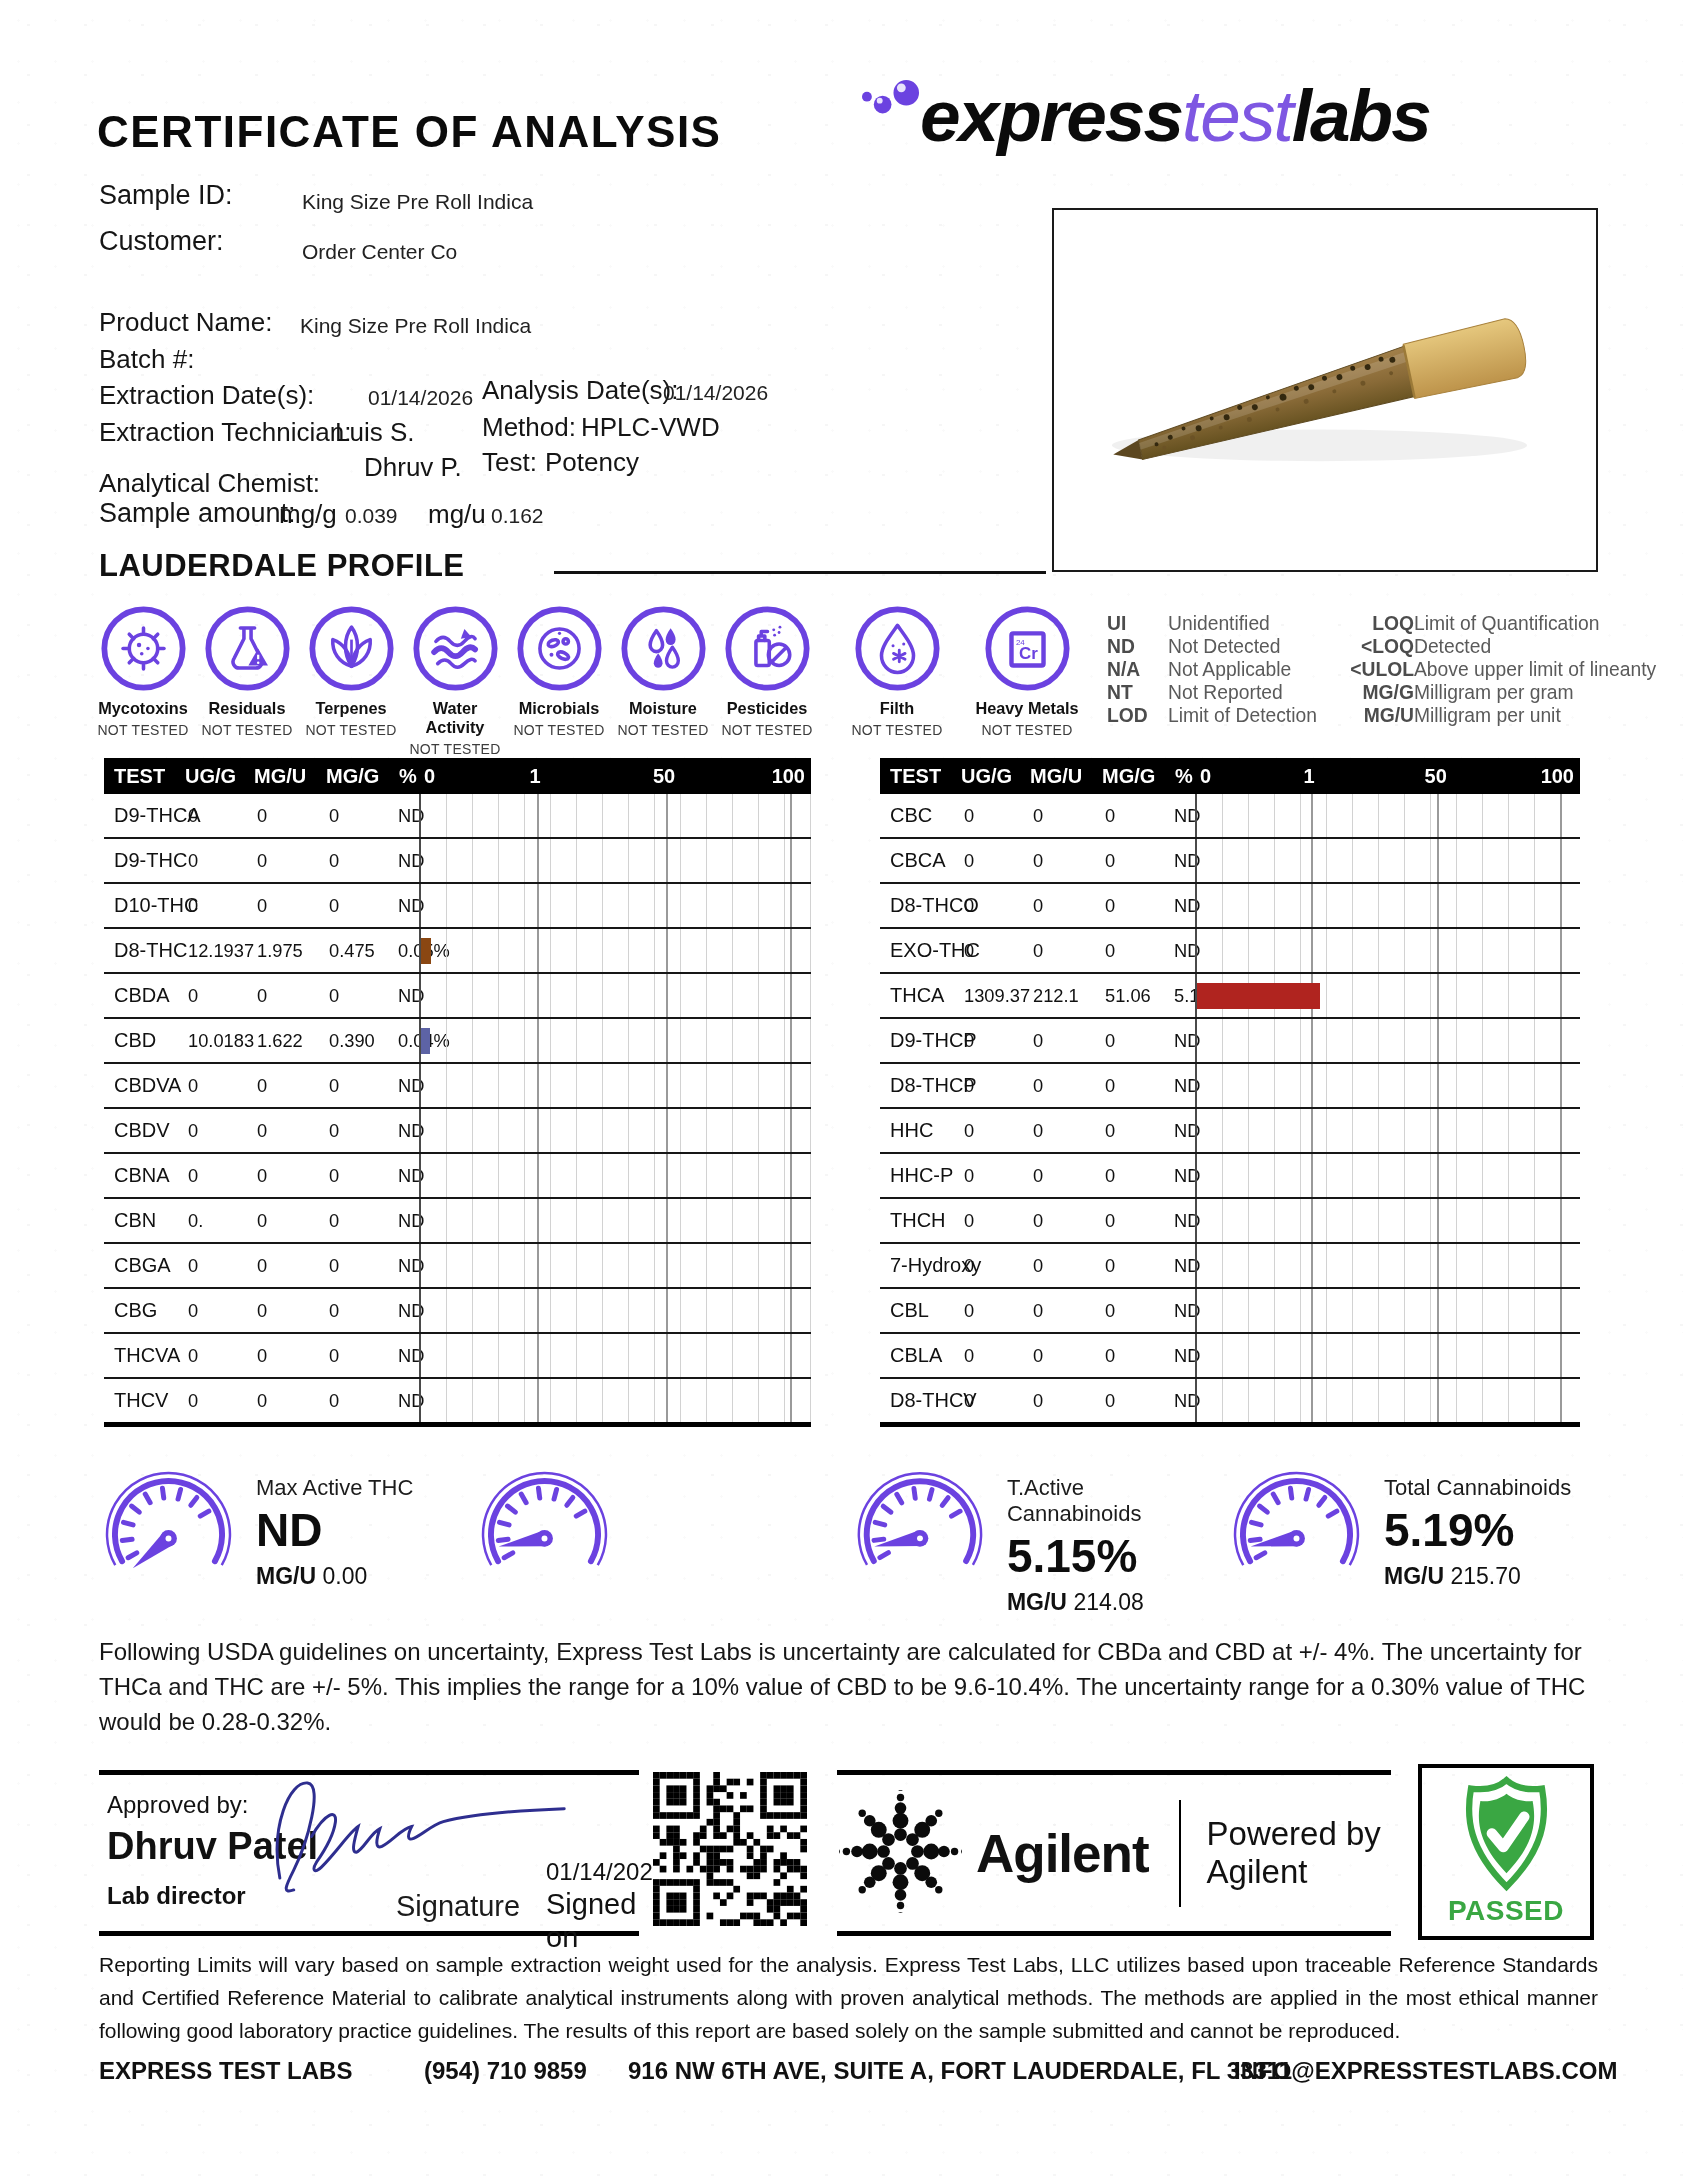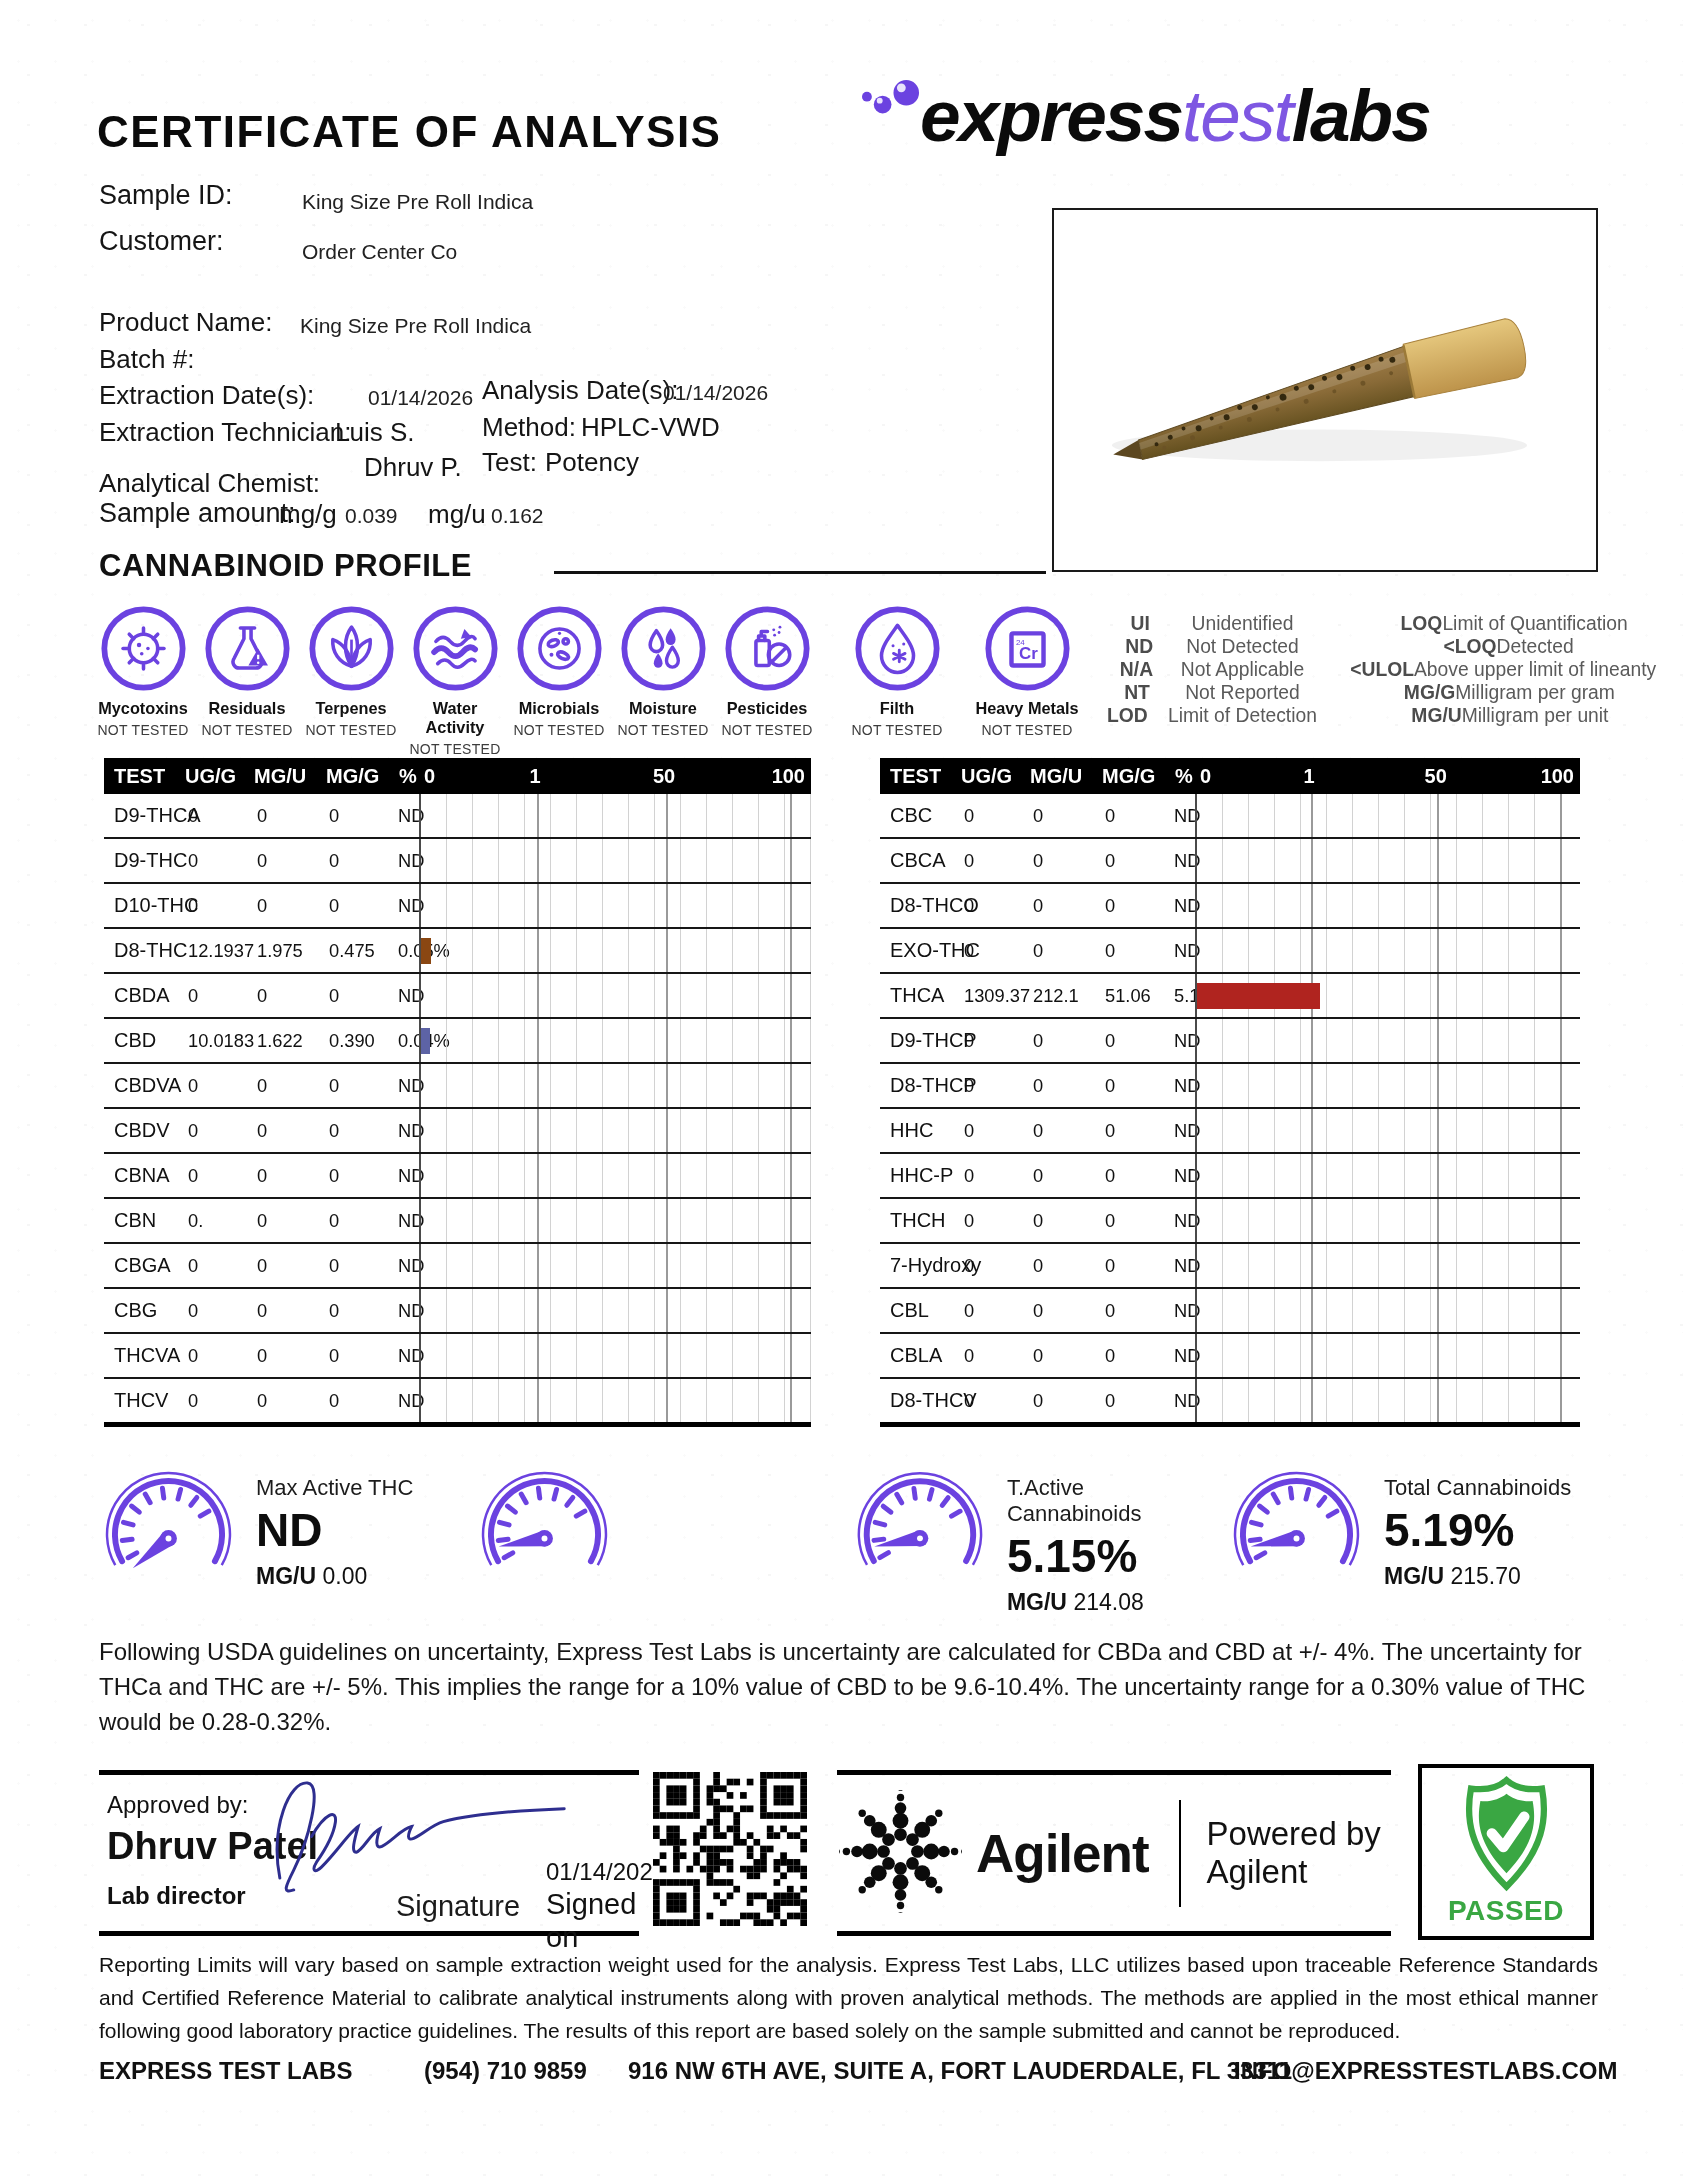"CANNABINOID PROFILE" div.abs { text: CANNABINOID -> LAUDERDALE }
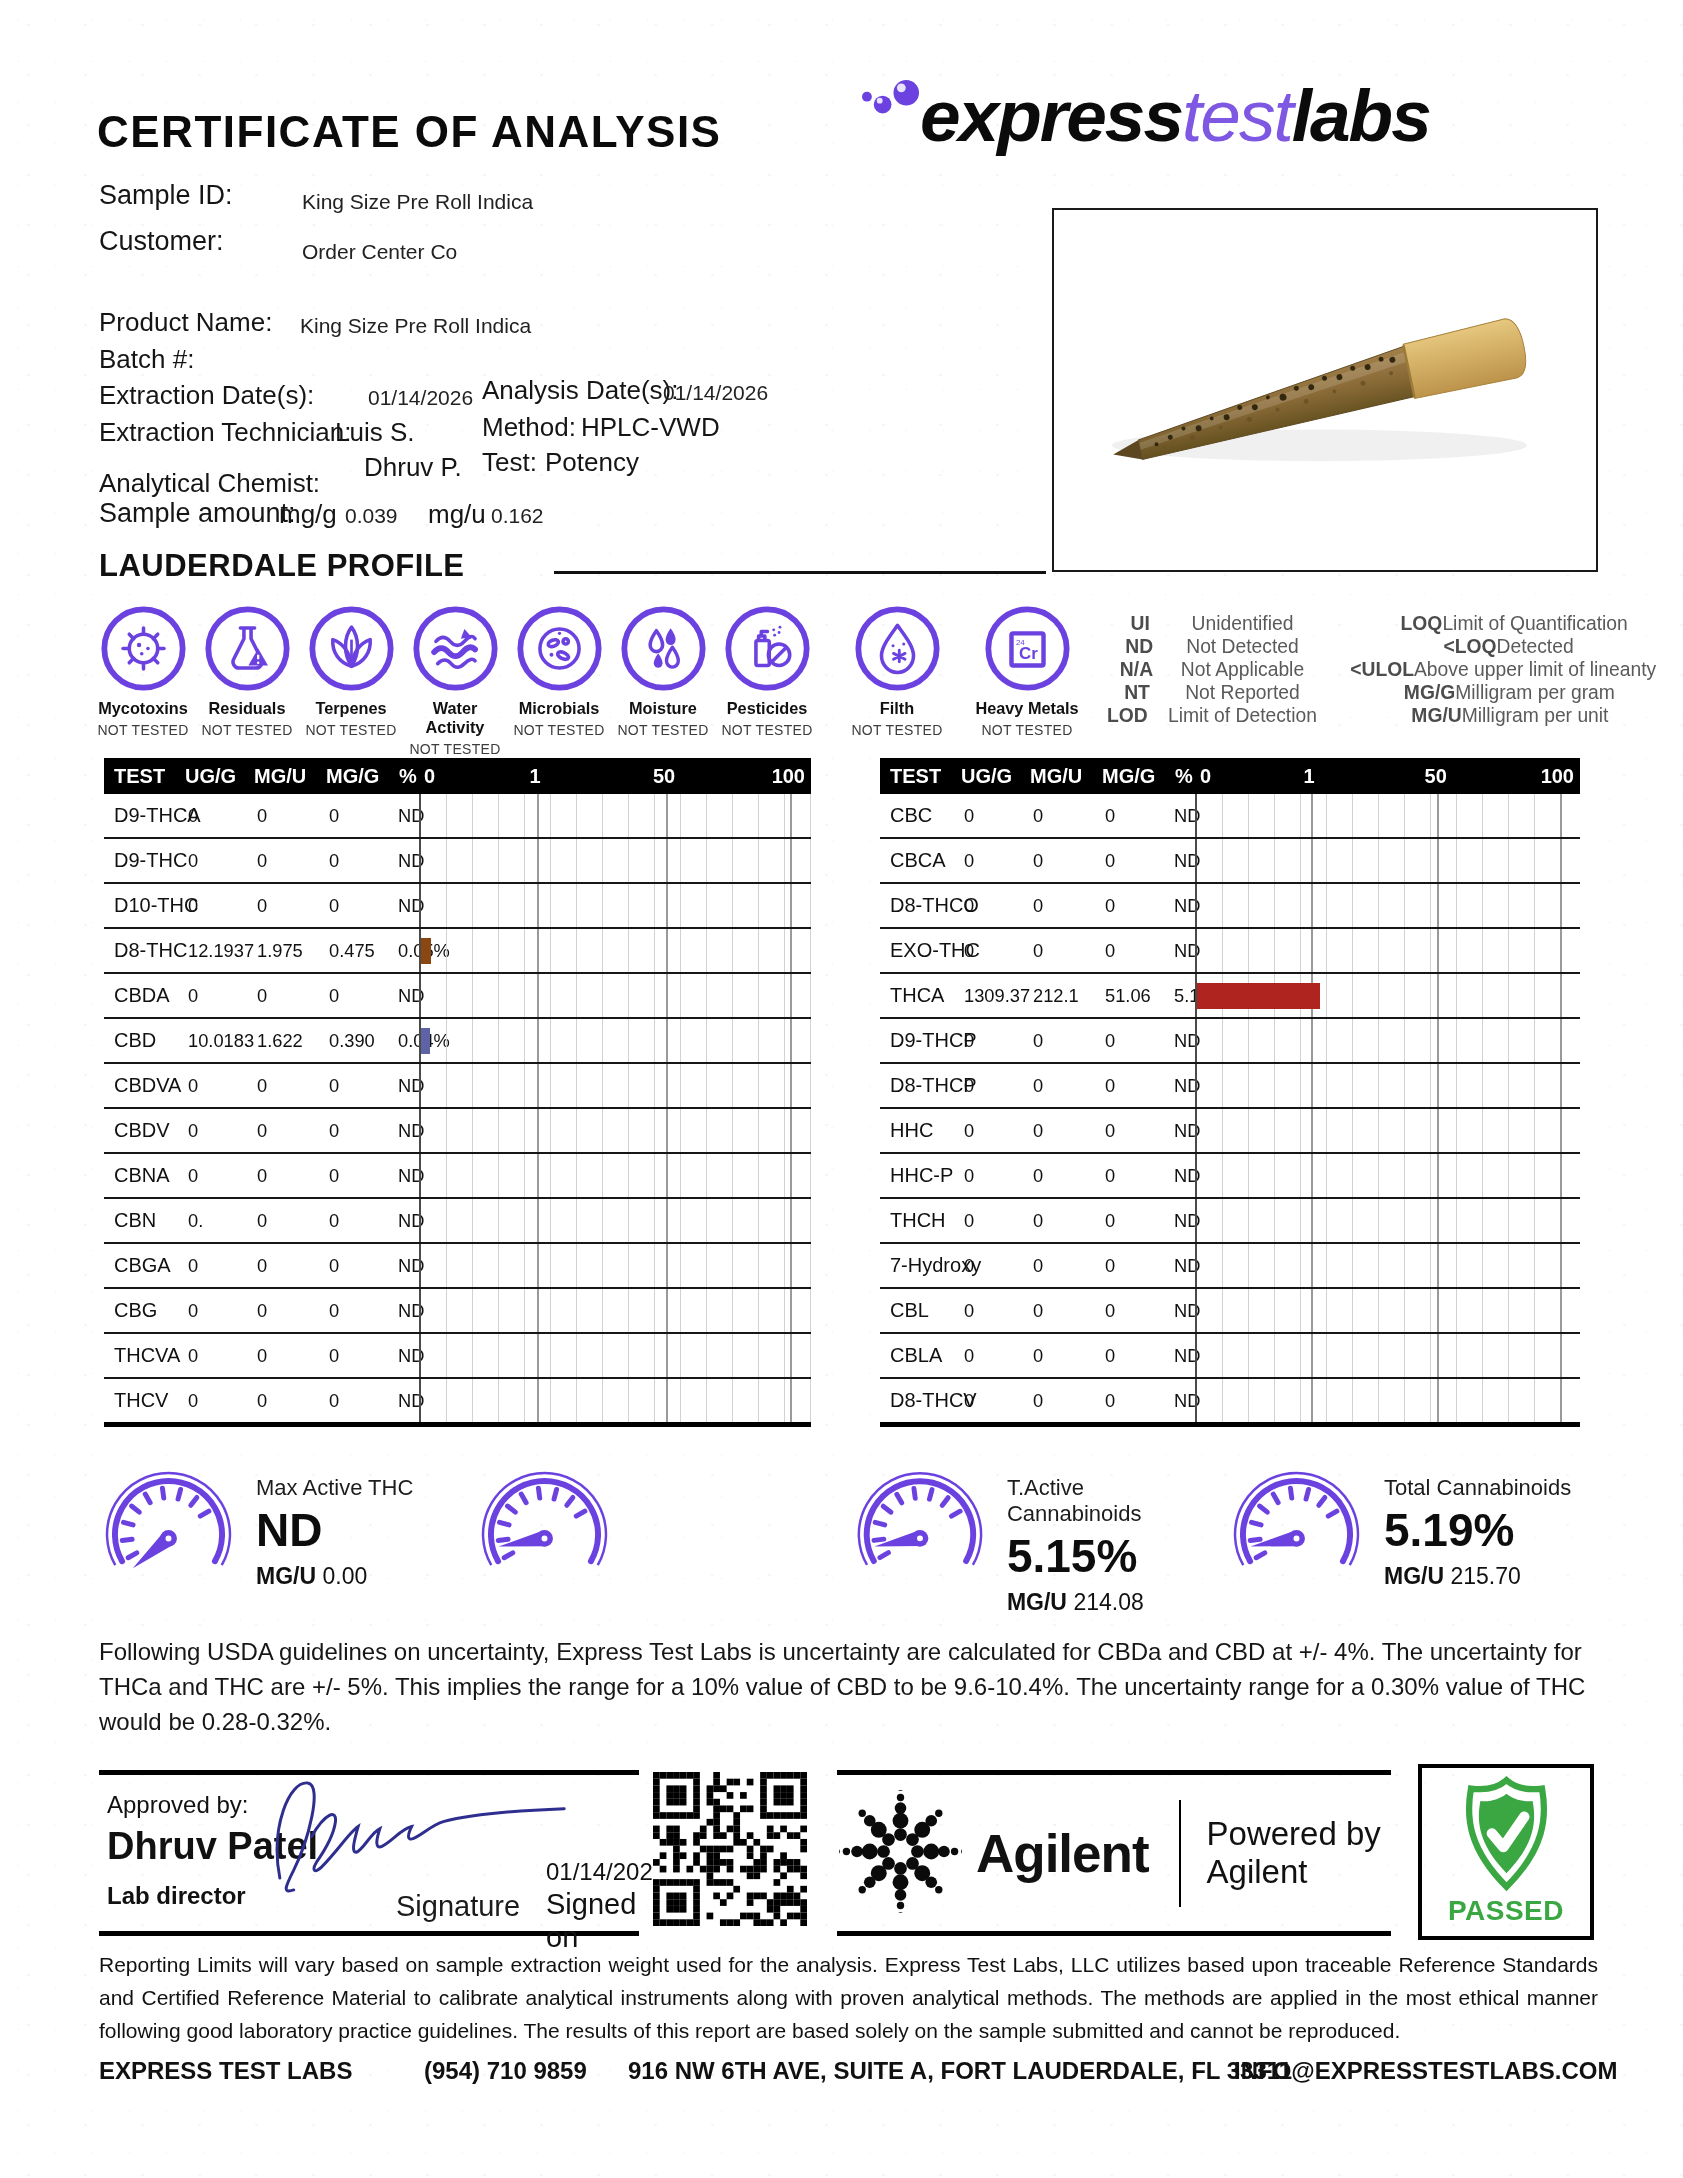"UI" .leg-row { justify-content: center -> none }
